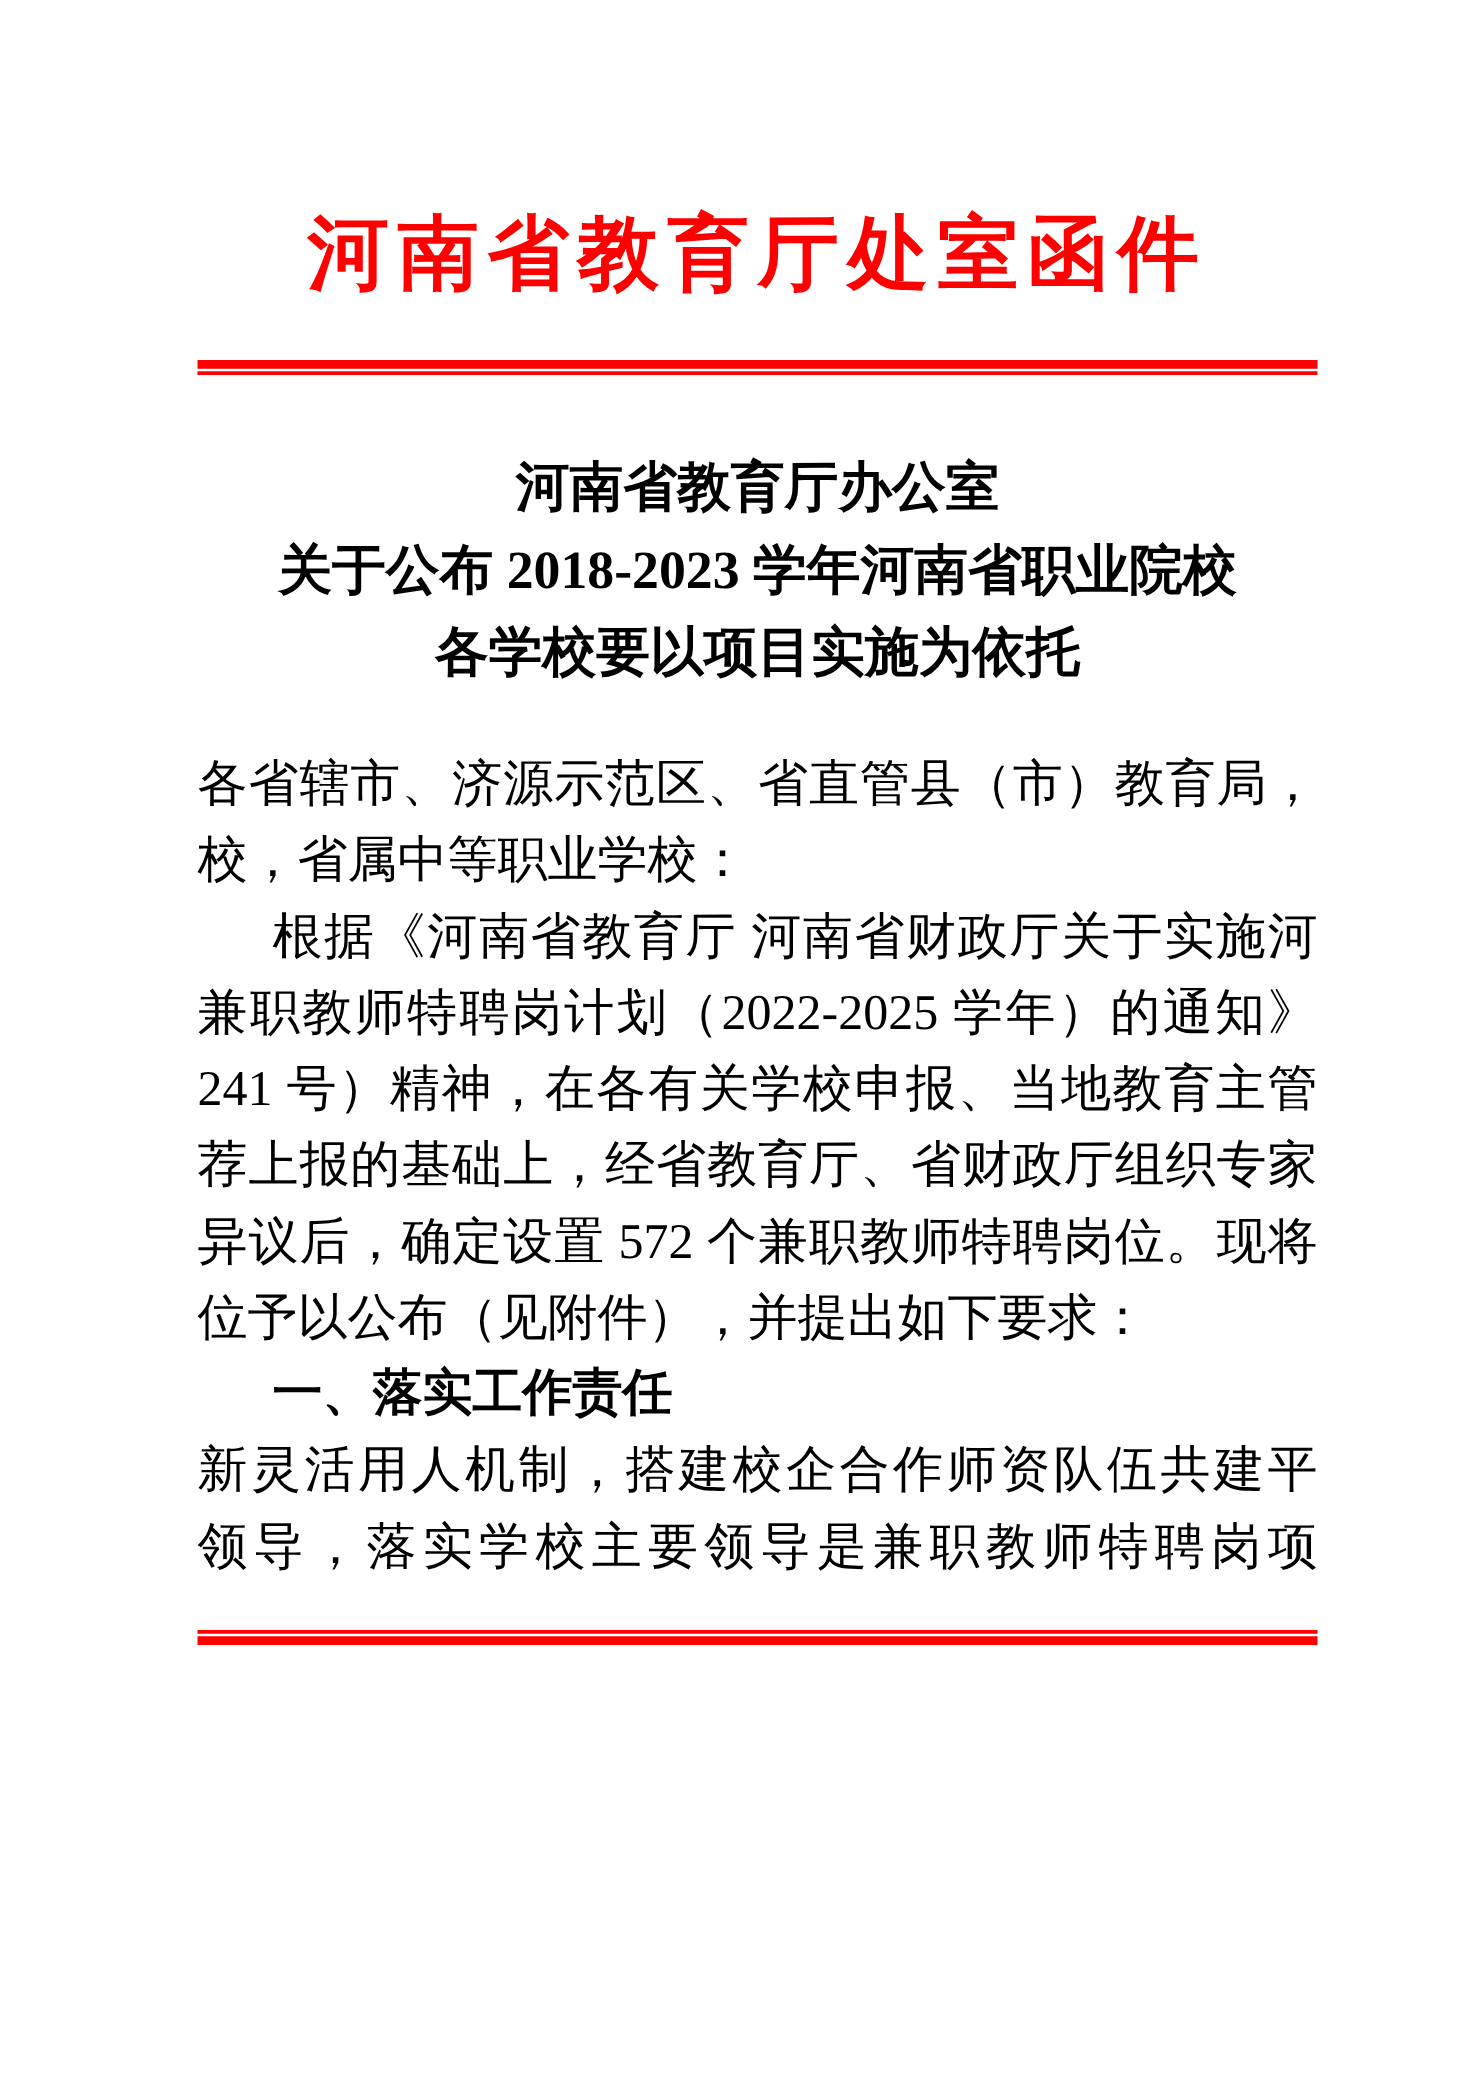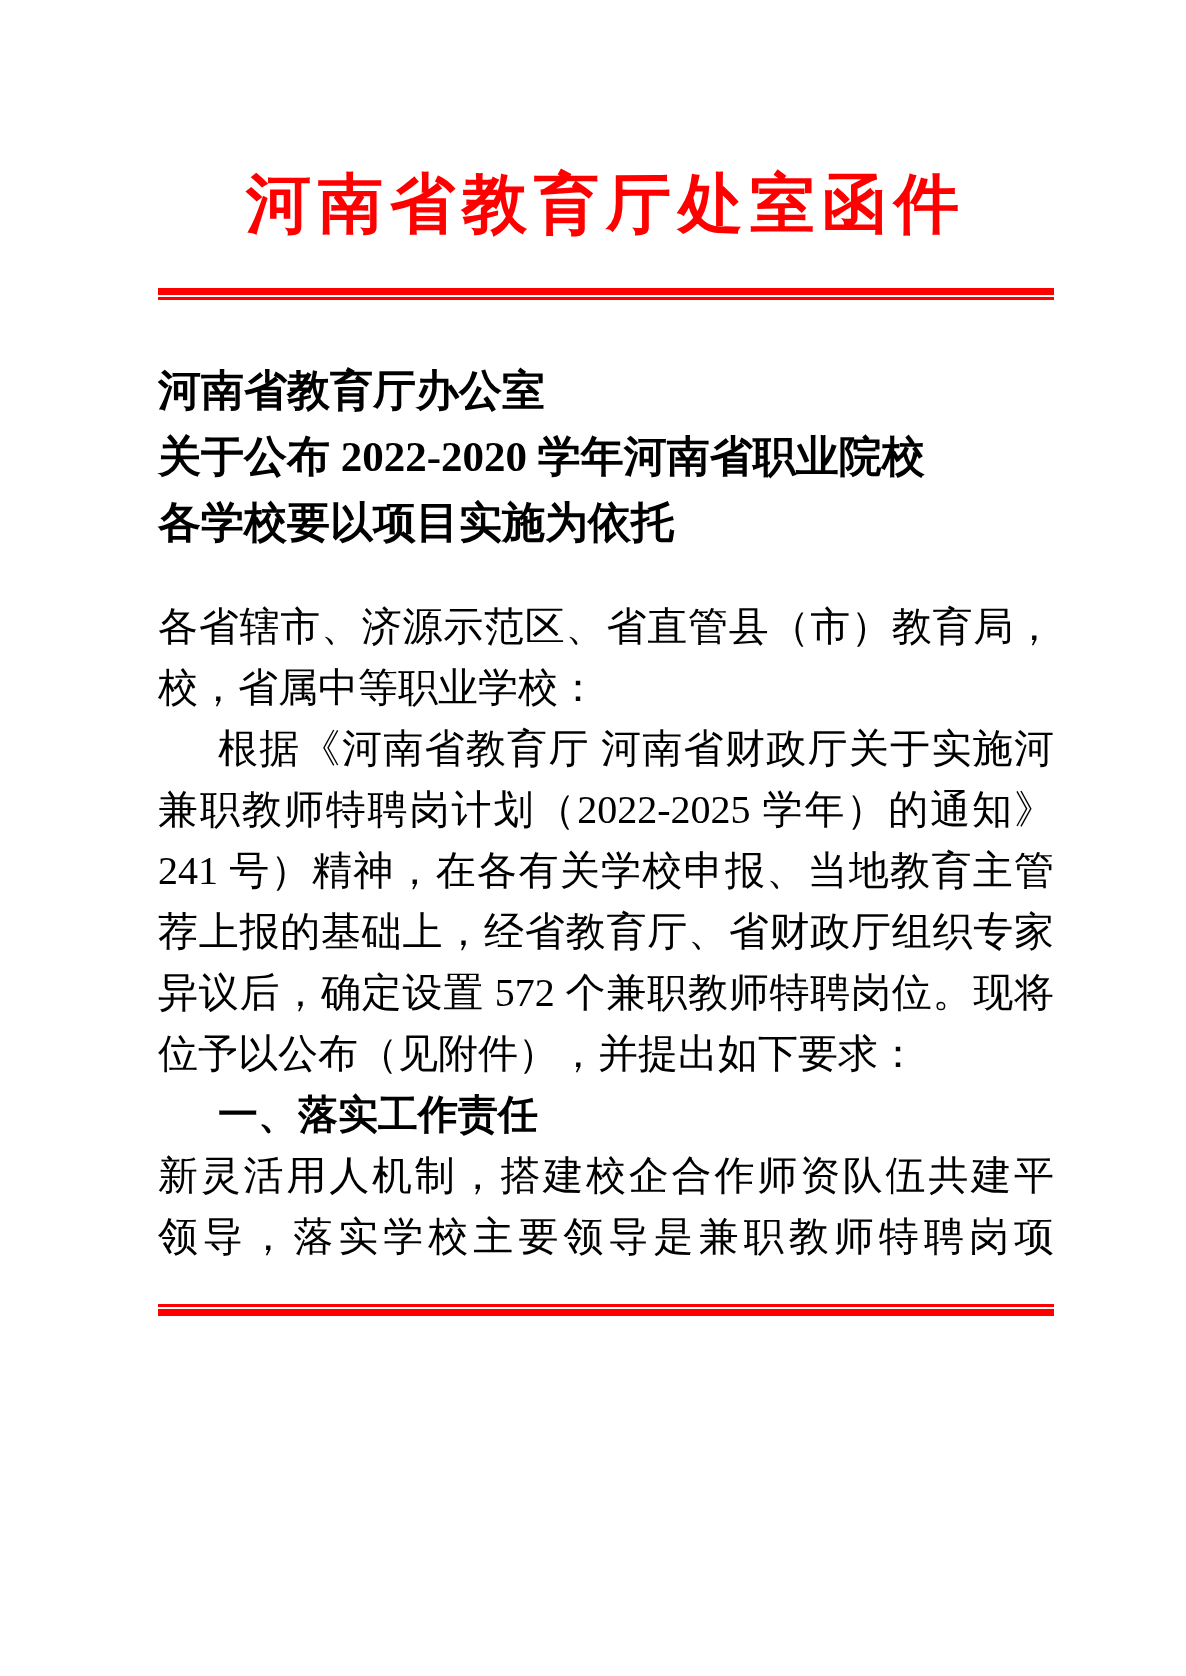"河南省教育厅办公室" .notice-title { text-align: none -> center }
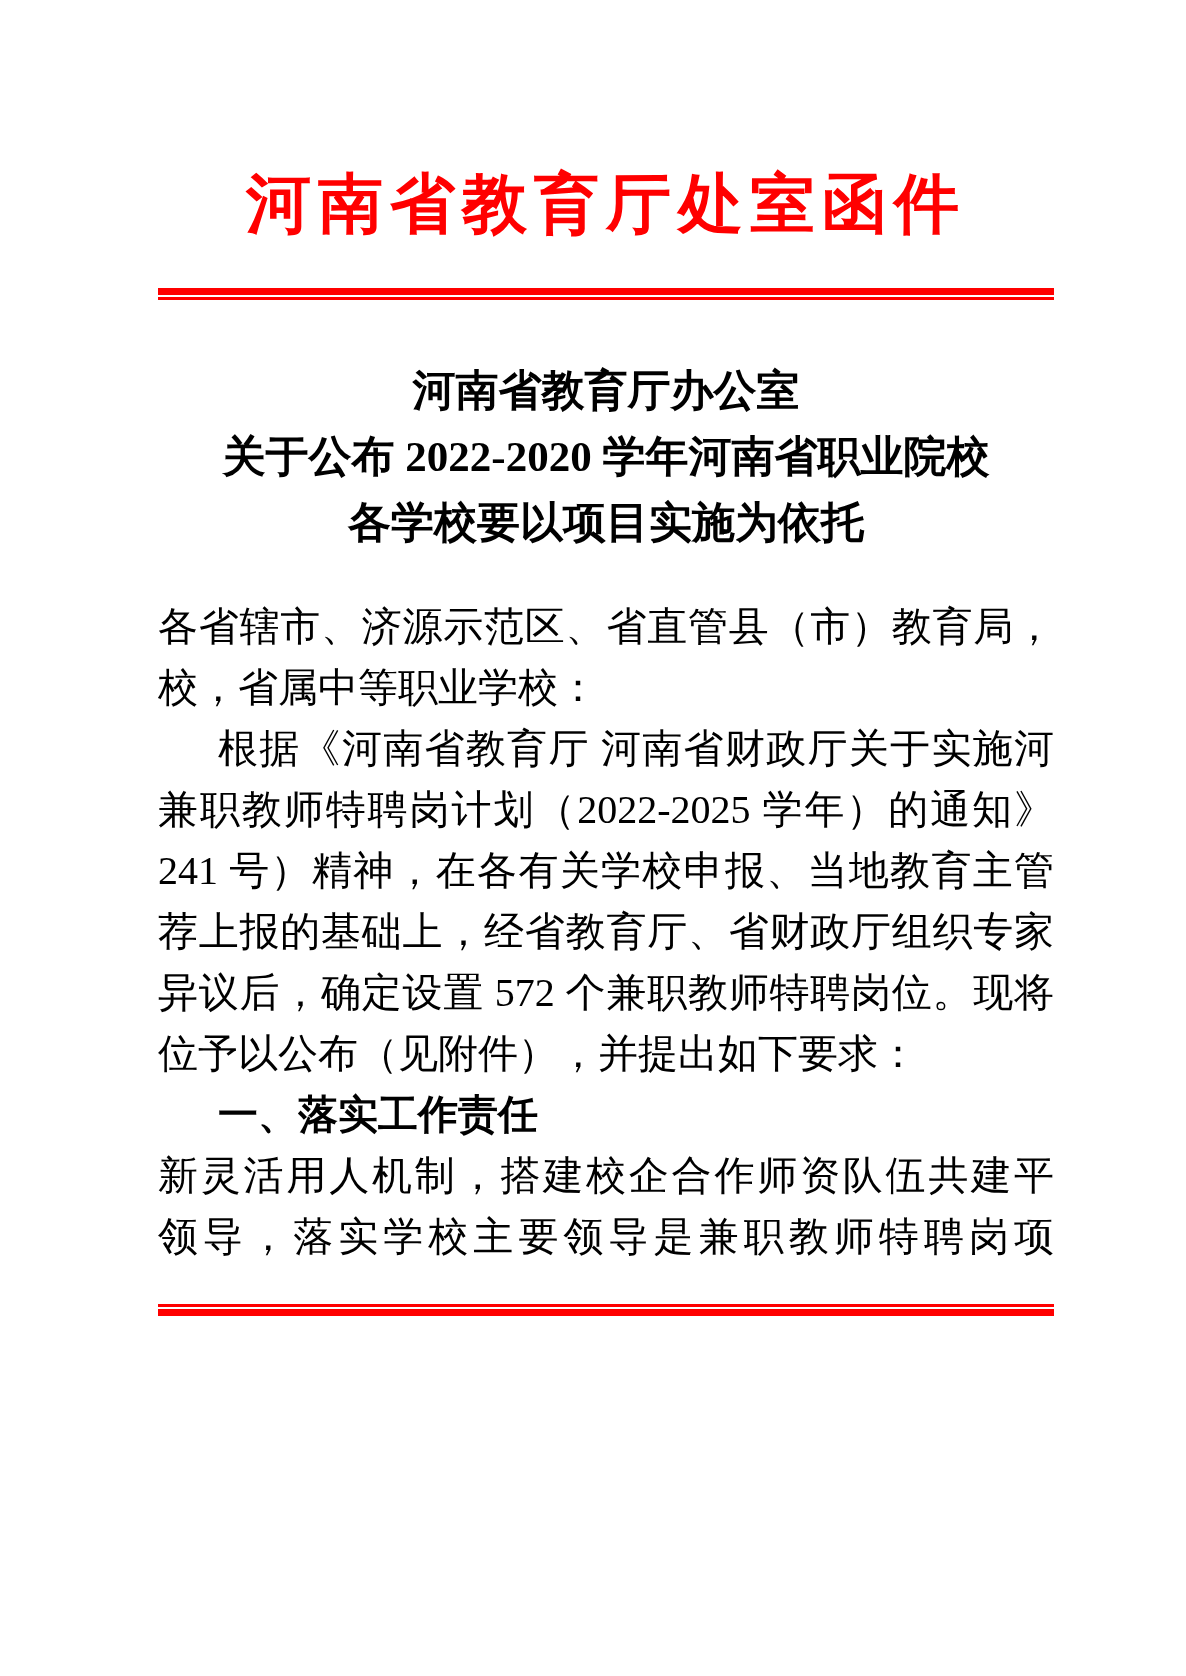"关于公布 2022-2020 学年河南省职业院校" div.t-line { text: 2022-2020 -> 2018-2023 }
